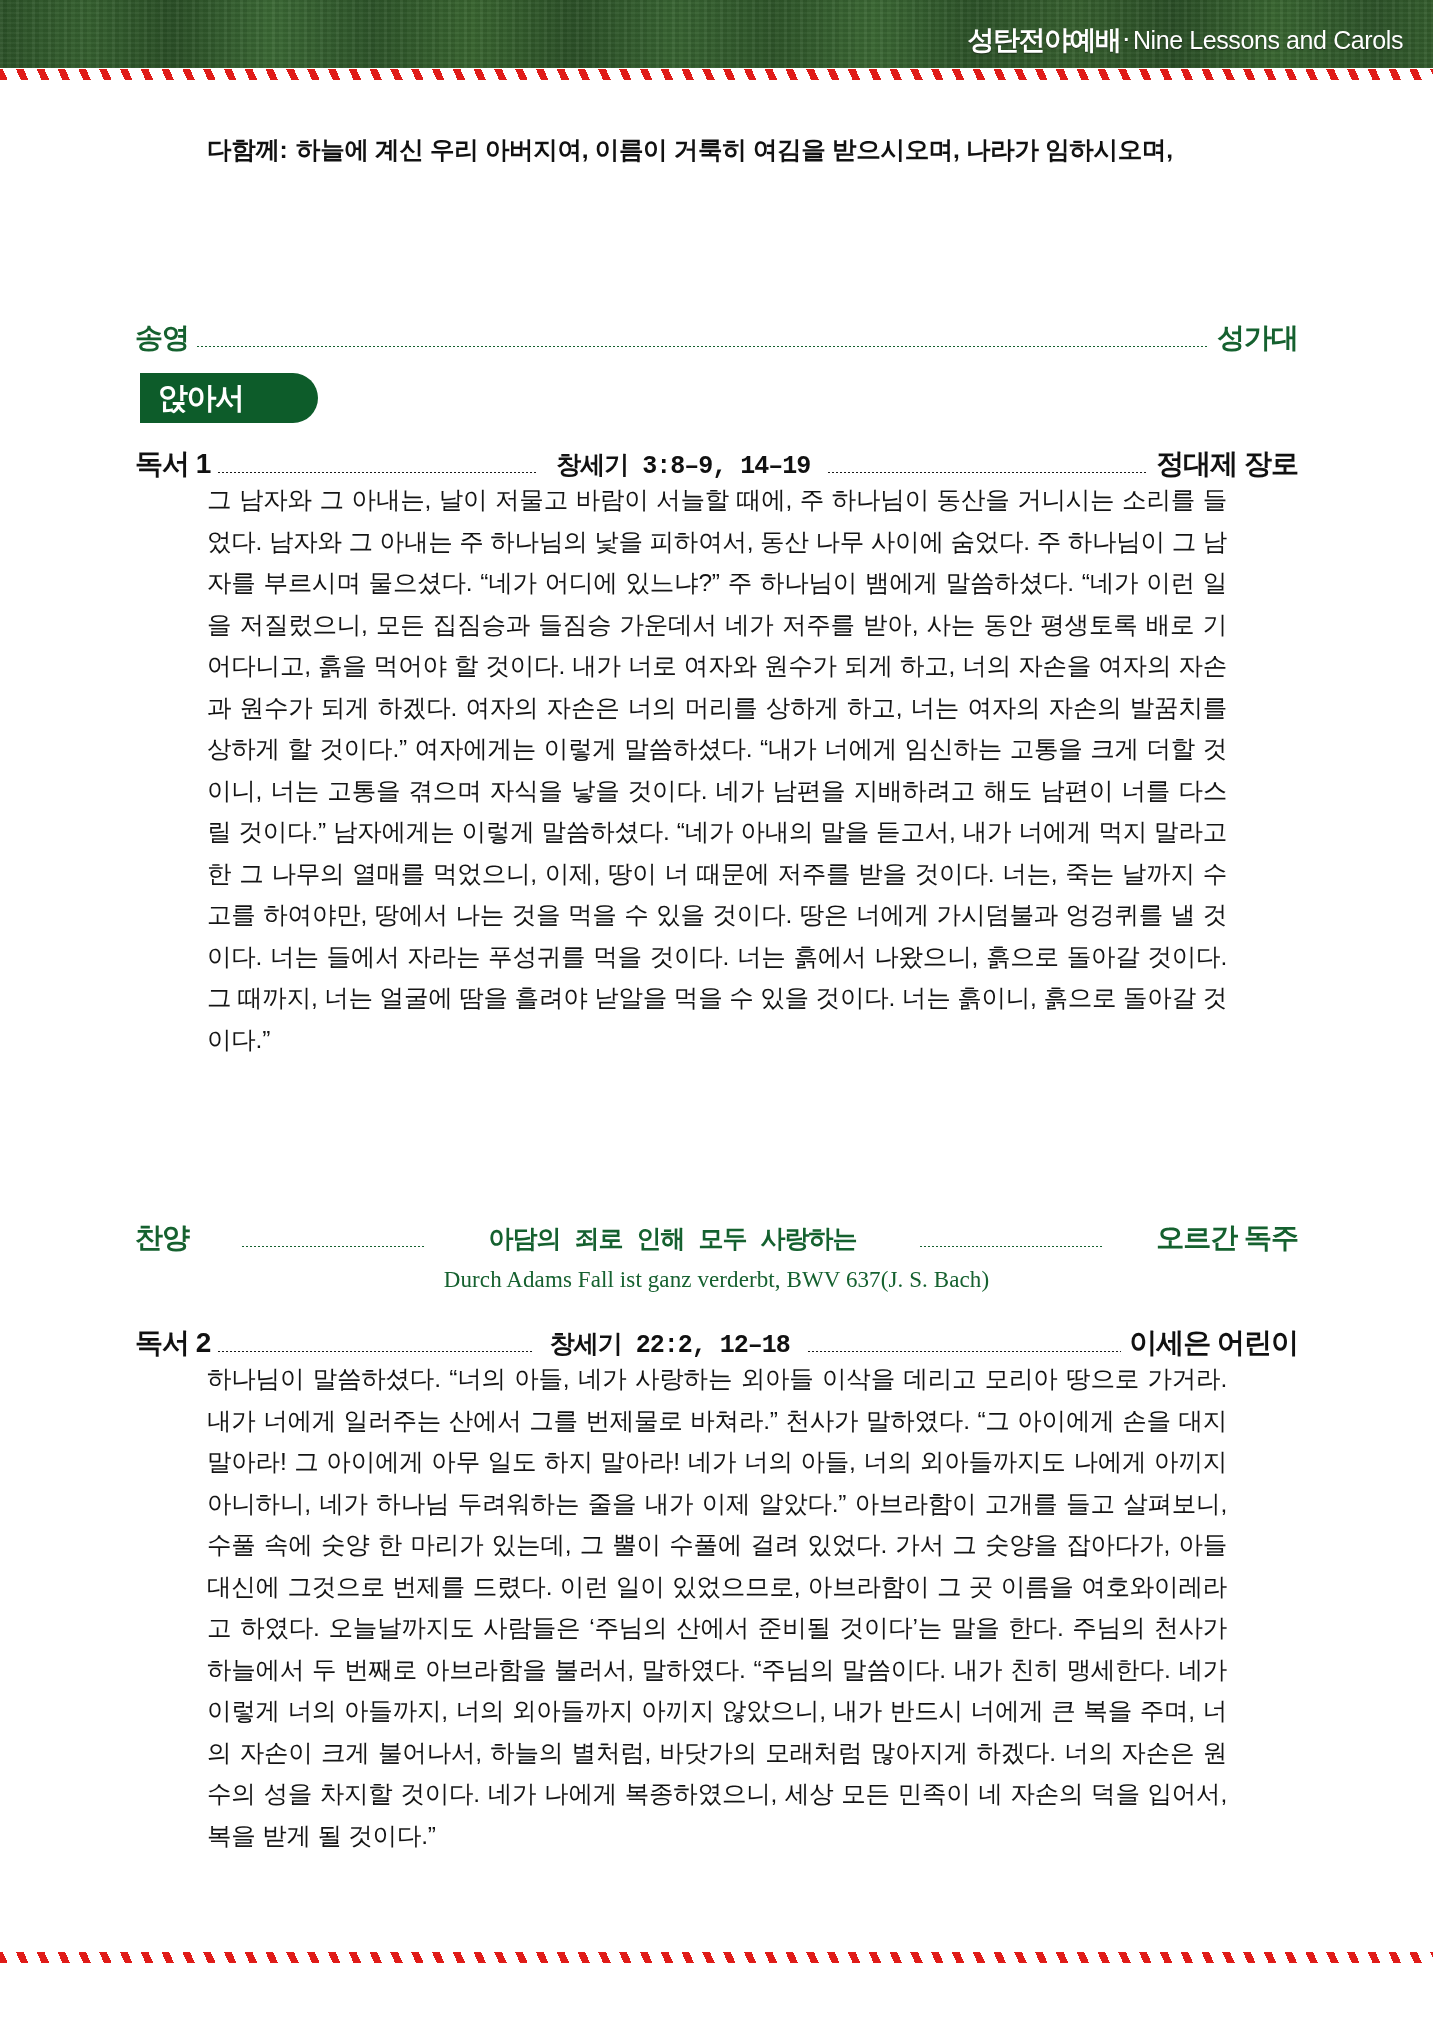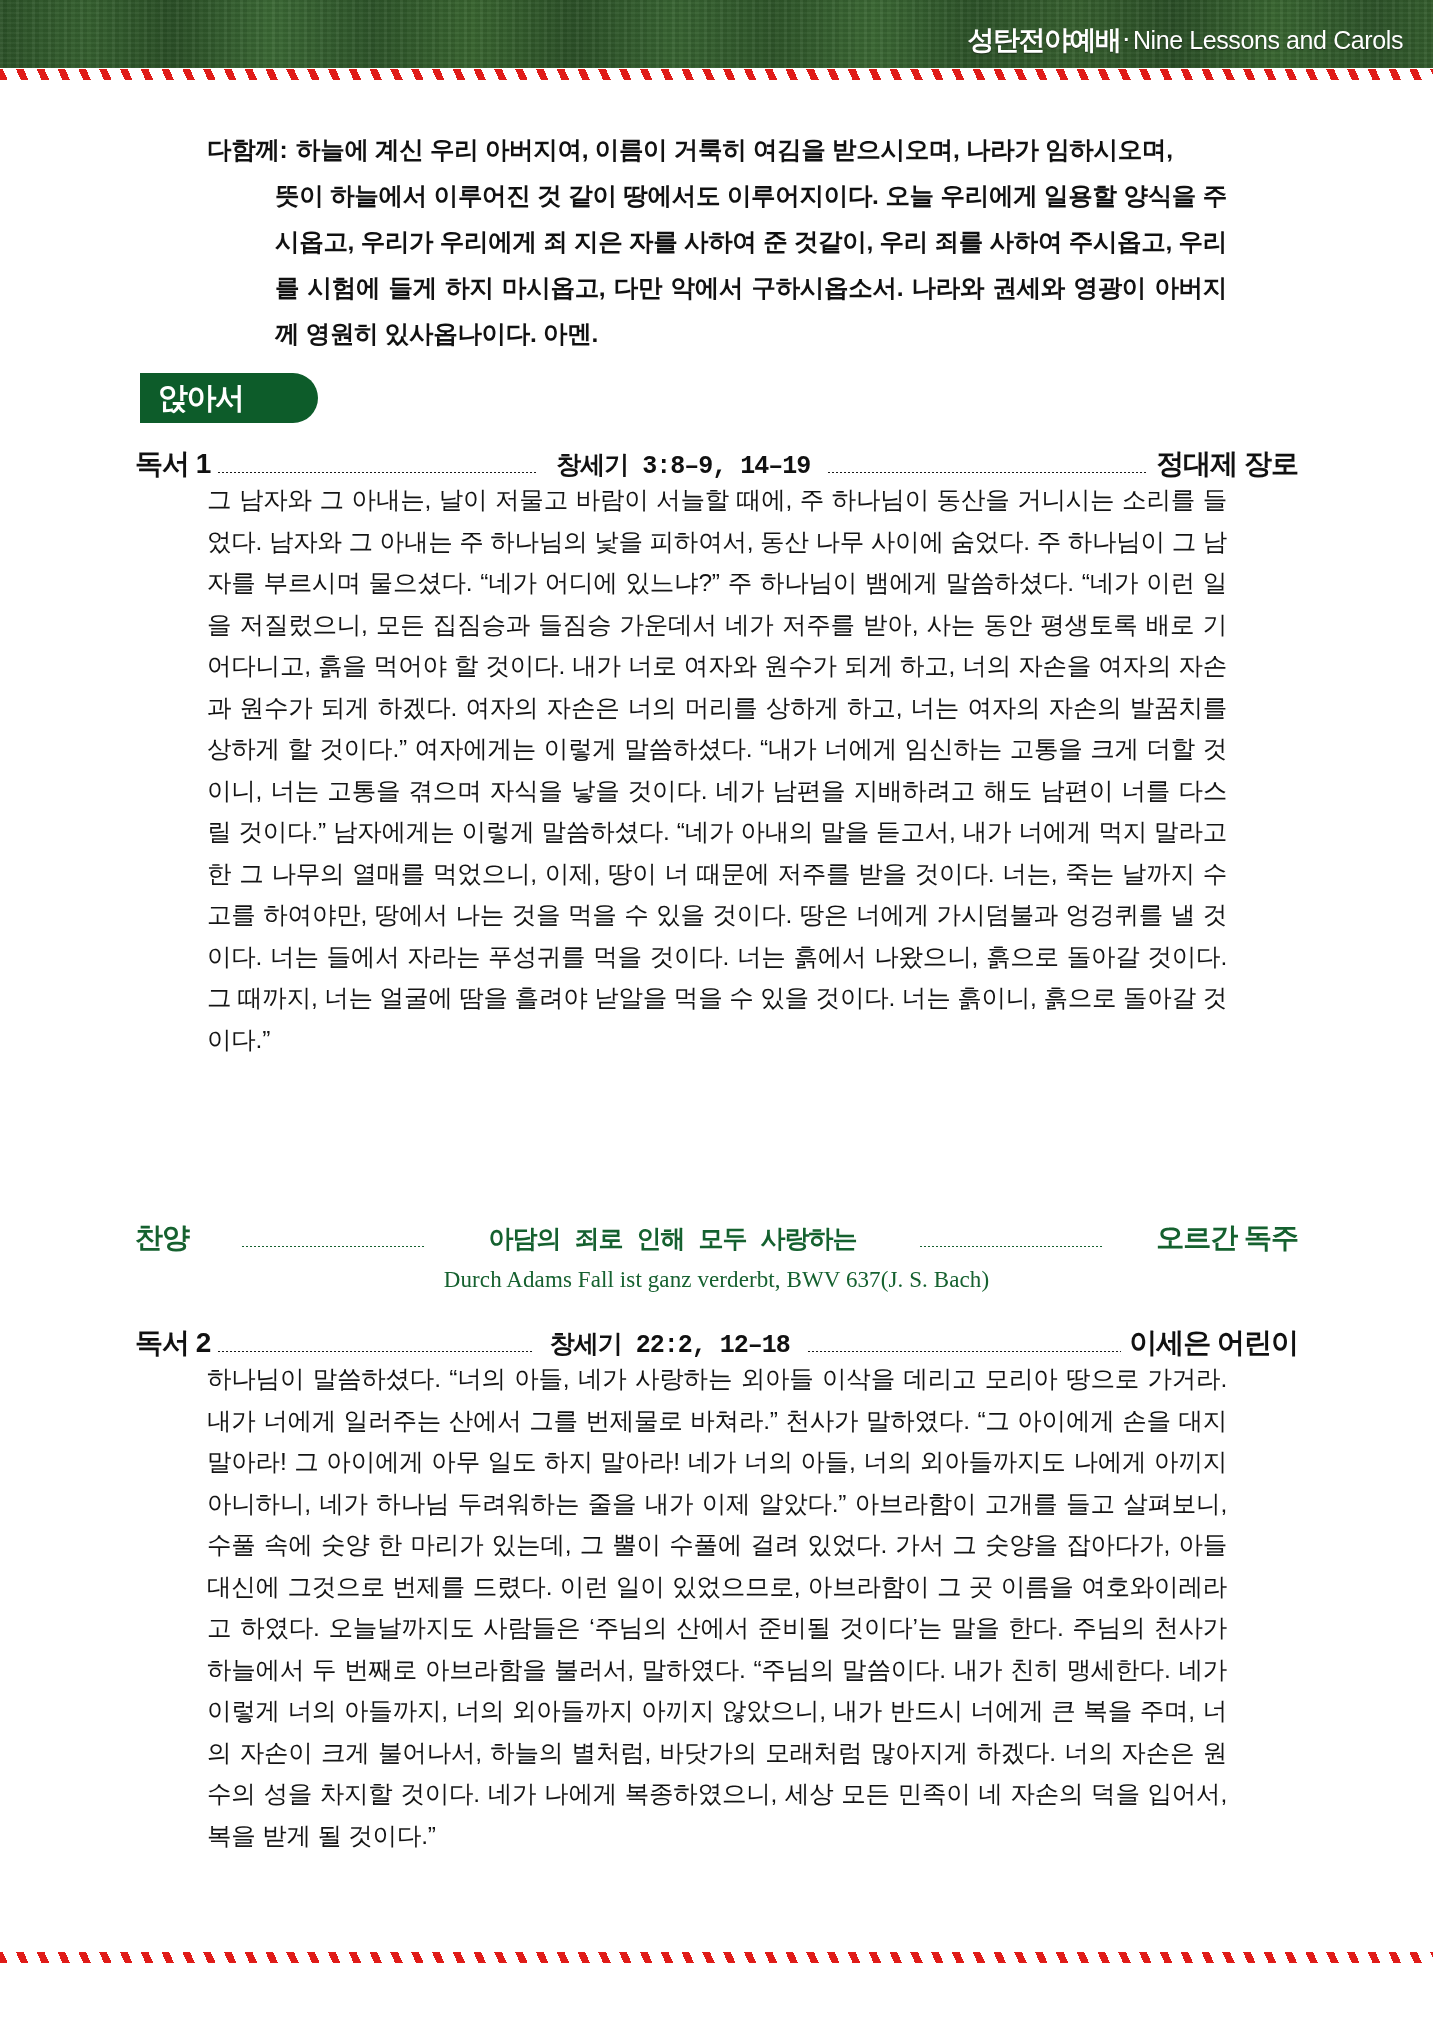"뜻이 하늘에서 이루어진 것 같이" span.indent { html: <span>뜻이 하늘에서 이루어진 것 같이 땅에서도 이루어지이다. 오늘 우리에게 일용할 양식을 주시옵고, 우리가 우리에게 죄 지은 자를 사하여 준 것같이, 우리 죄를 사하여 주시옵고, 우리를 시험에 들게 하지 마시옵고, 다만 악에서 구하시옵소서. 나라와 권세와 영광이 아버지께 영원히 있사옵나이다. 아멘.</span> -> none }
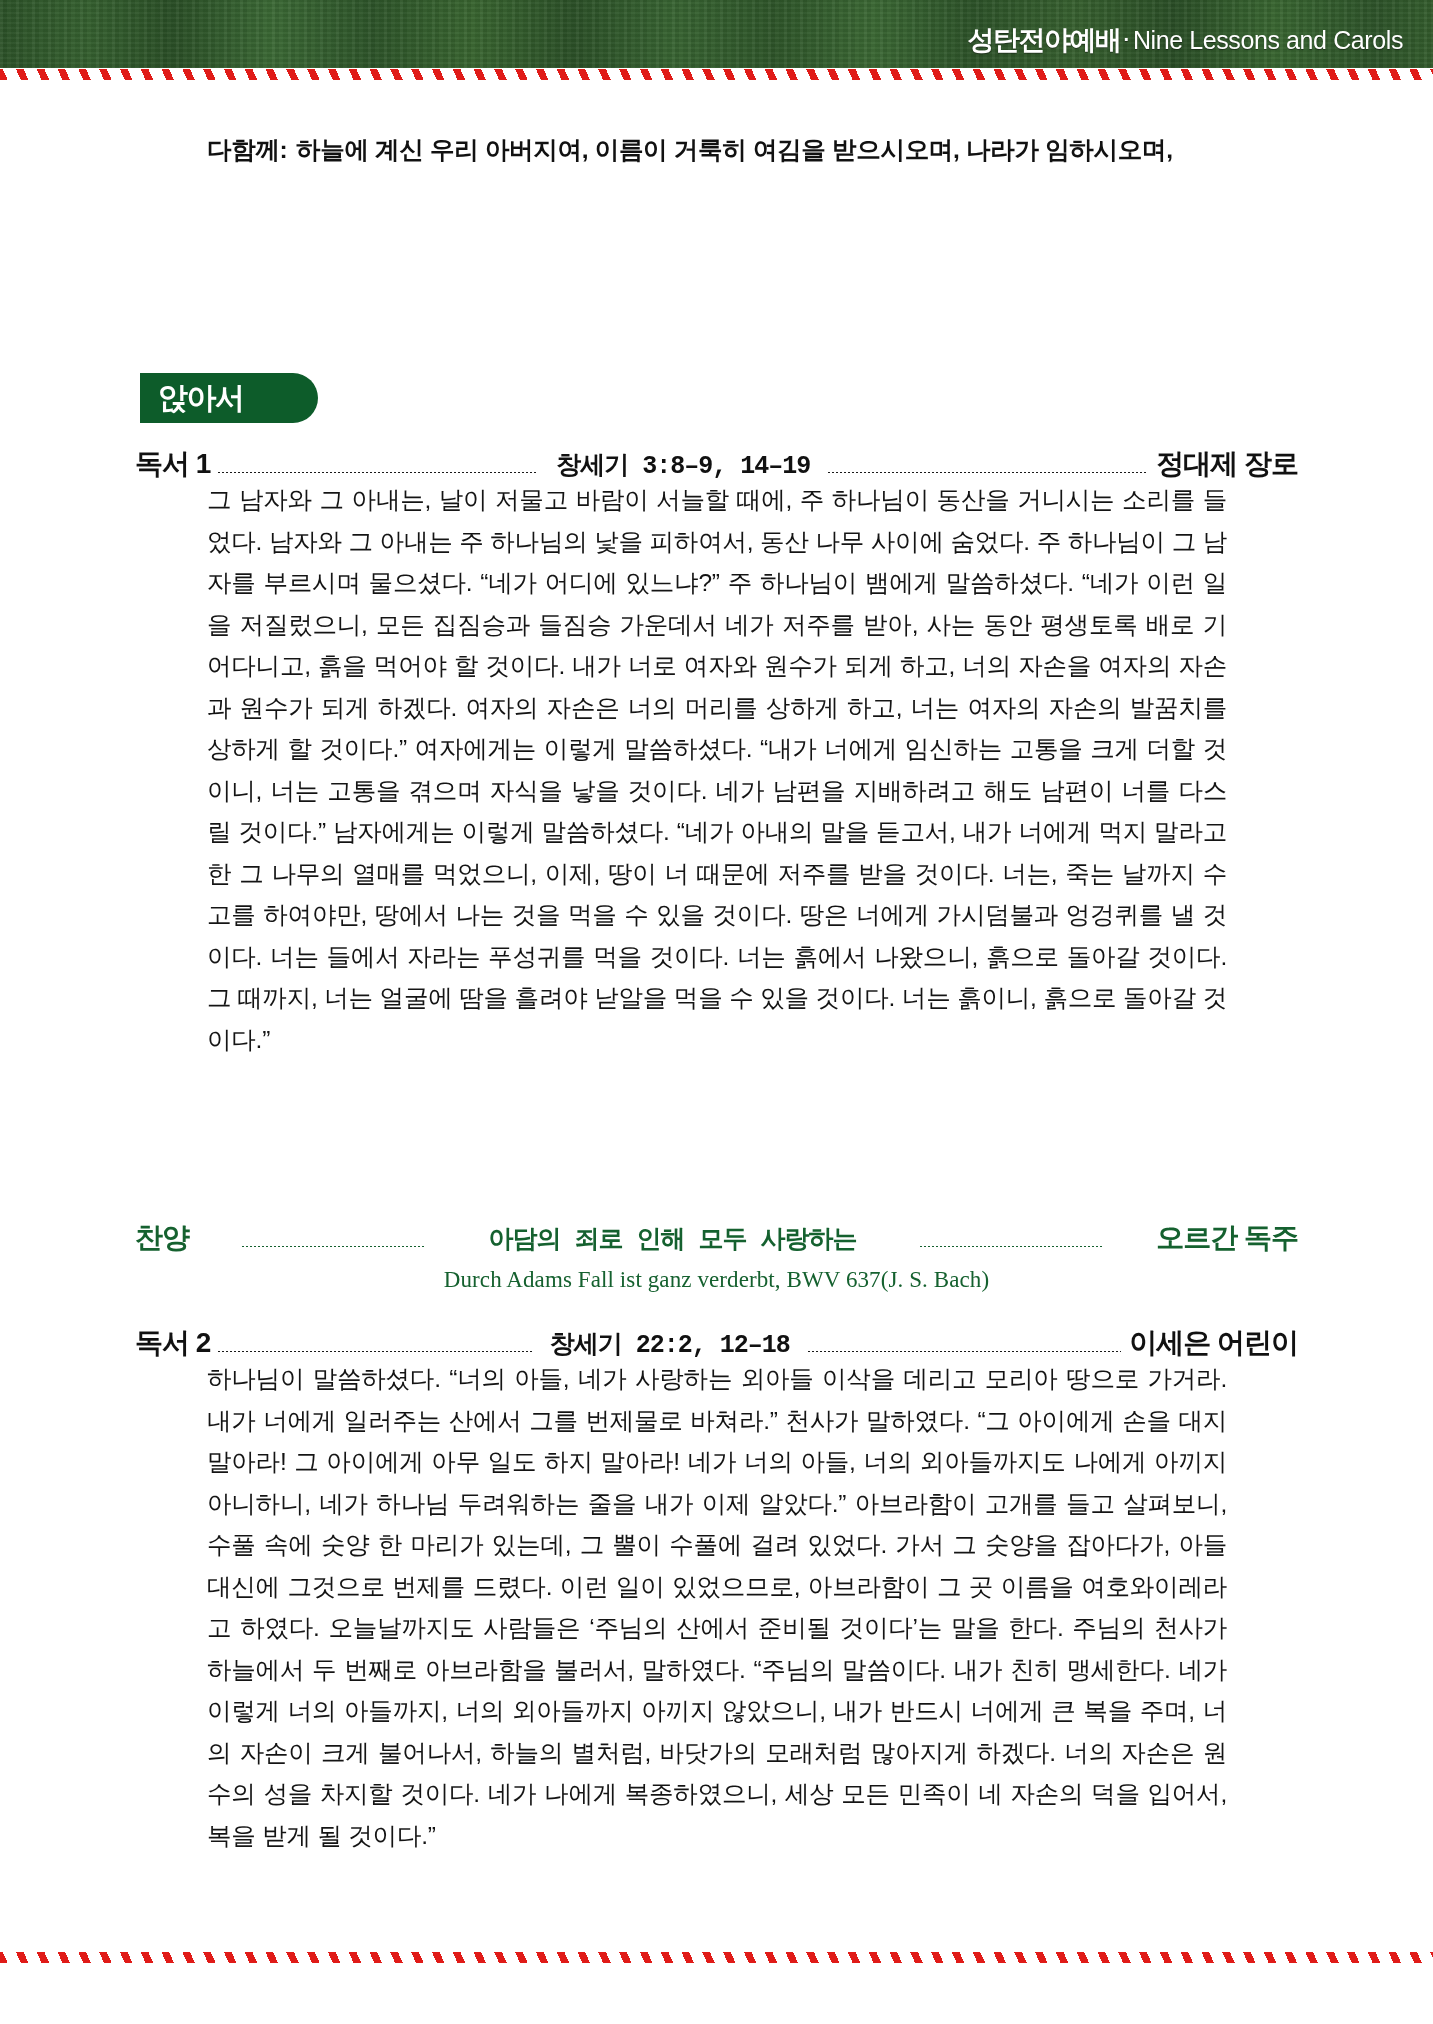"송영" div.row { html: none -> <div> <span>송영</span> <span></span> <span>성가대</span> </div> }
